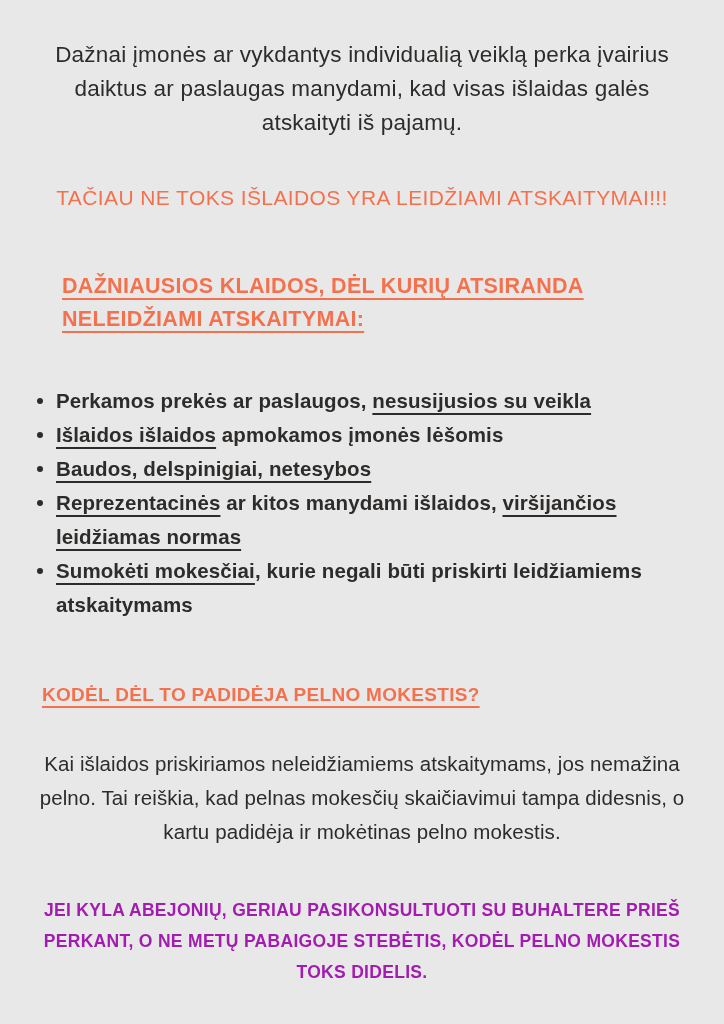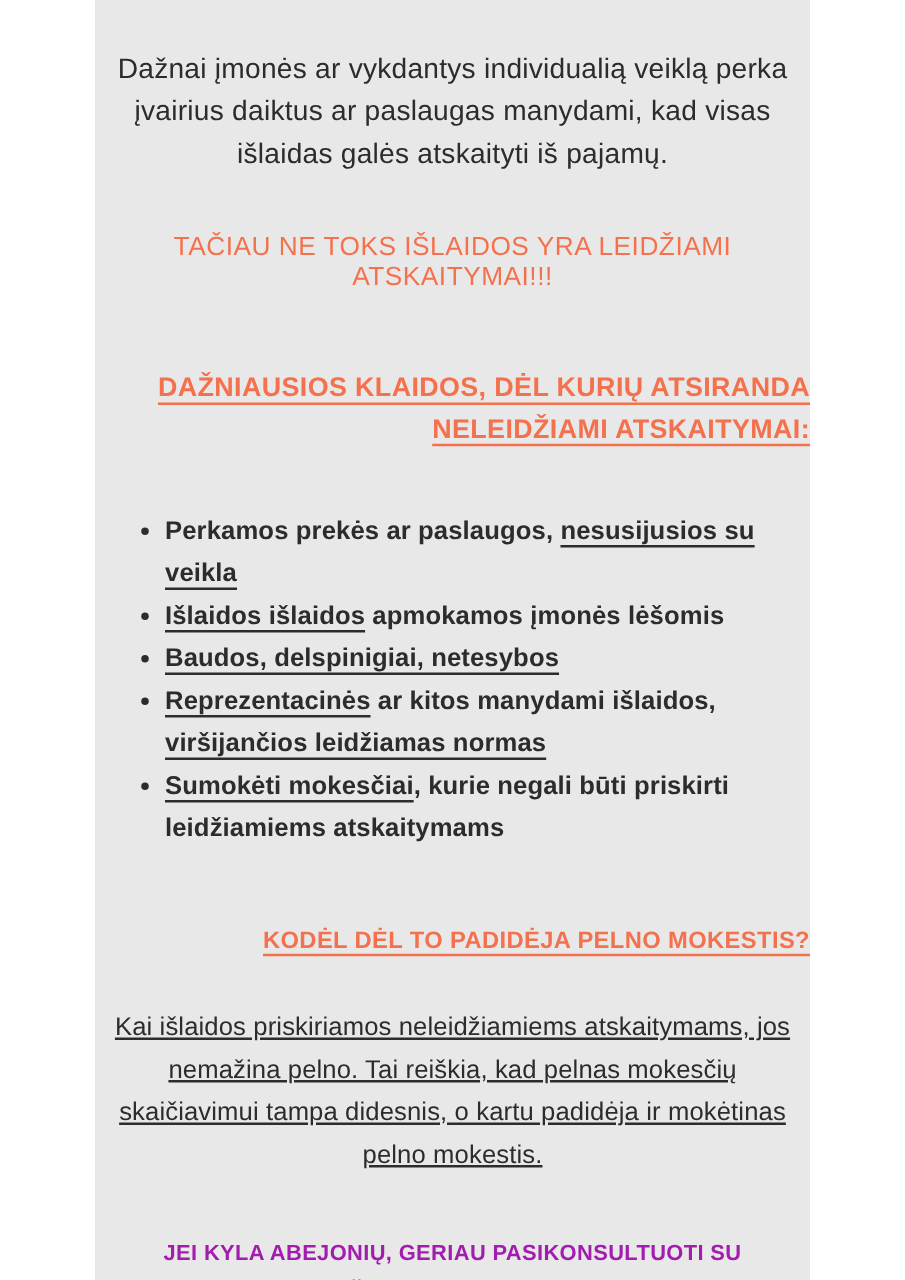"Dažnai įmonės ar vykdantys individualią" .page { width: 572px -> 724px }
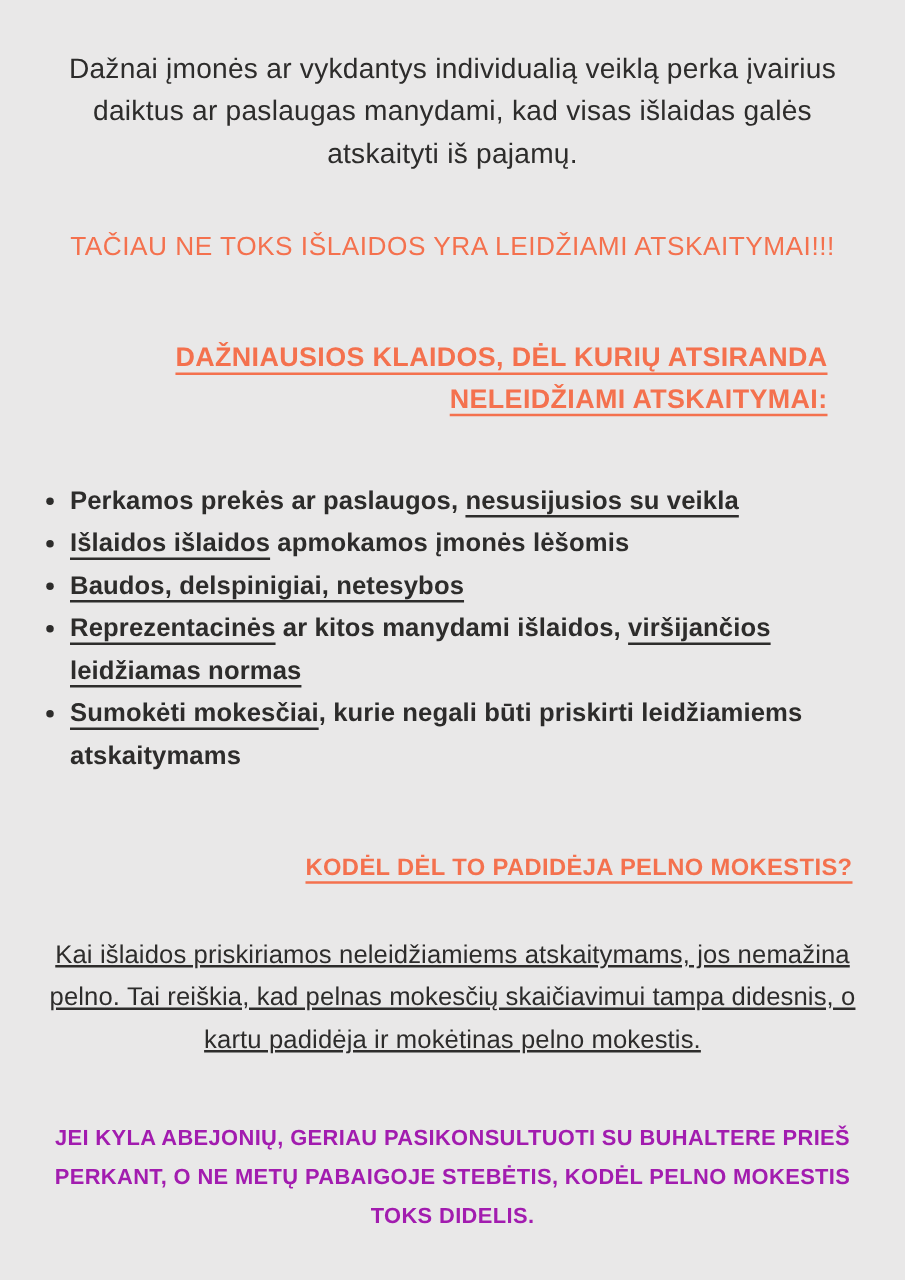"DAŽNIAUSIOS KLAIDOS, DĖL KURIŲ ATSIRANDA" .heading { text-align: right -> left }
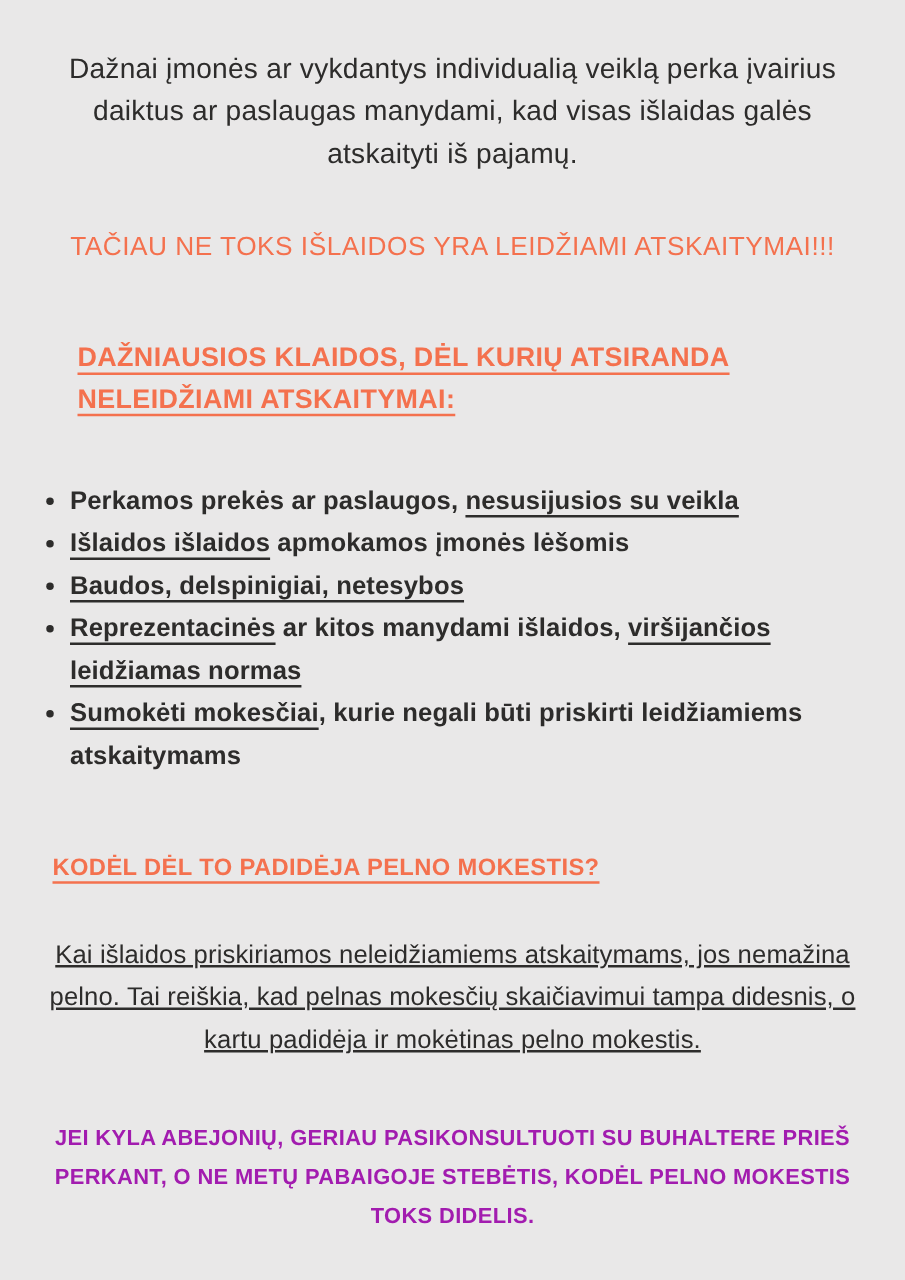"Kai išlaidos priskiriamos neleidžiamiems" .why { text-decoration: underline -> none }
